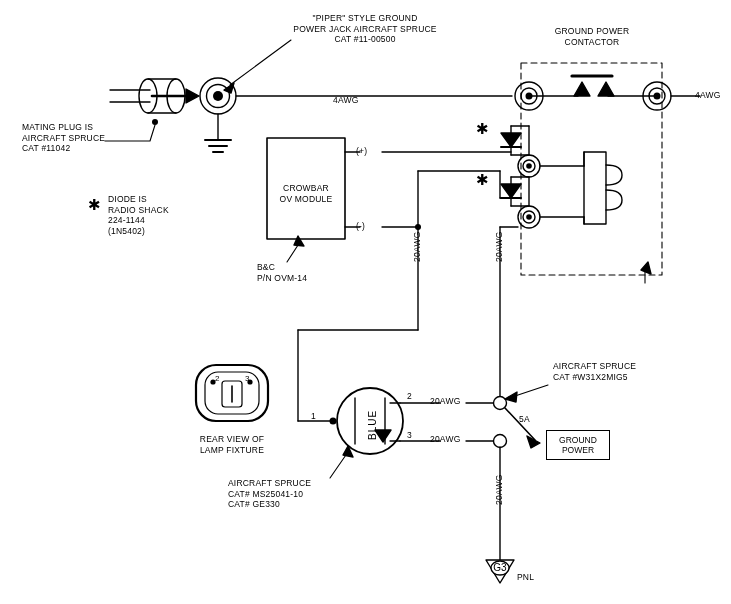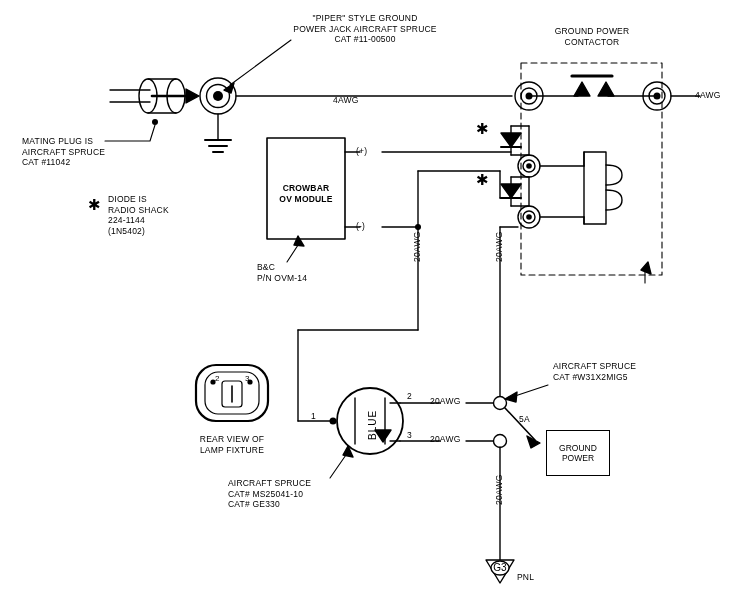"MATING PLUG IS" div.lbl { top: 136px -> 122px }
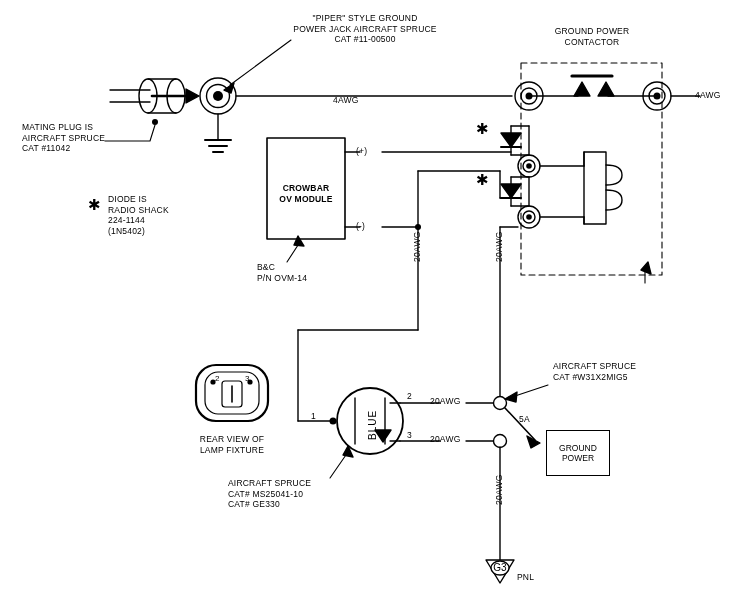"CROWBAR" div.lbl { font-weight: bold -> none }
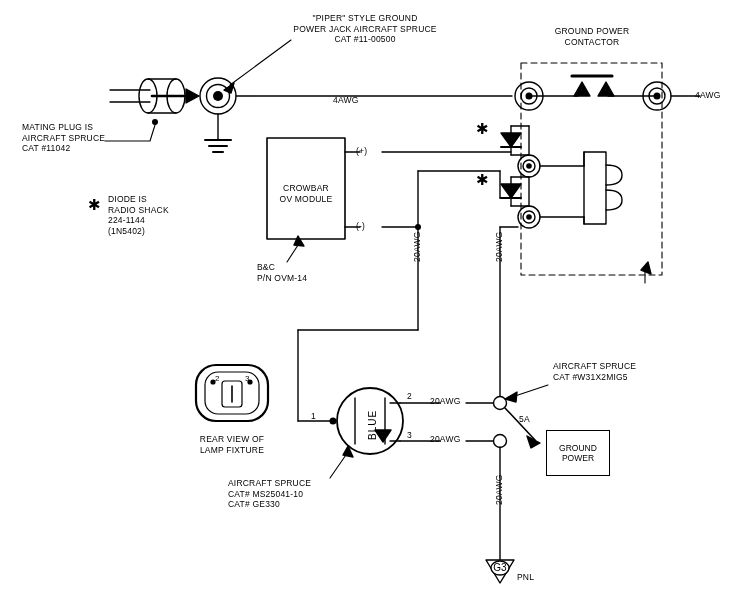"GROUND" .boxlbl { padding: 12px 6px -> 4px 6px }
